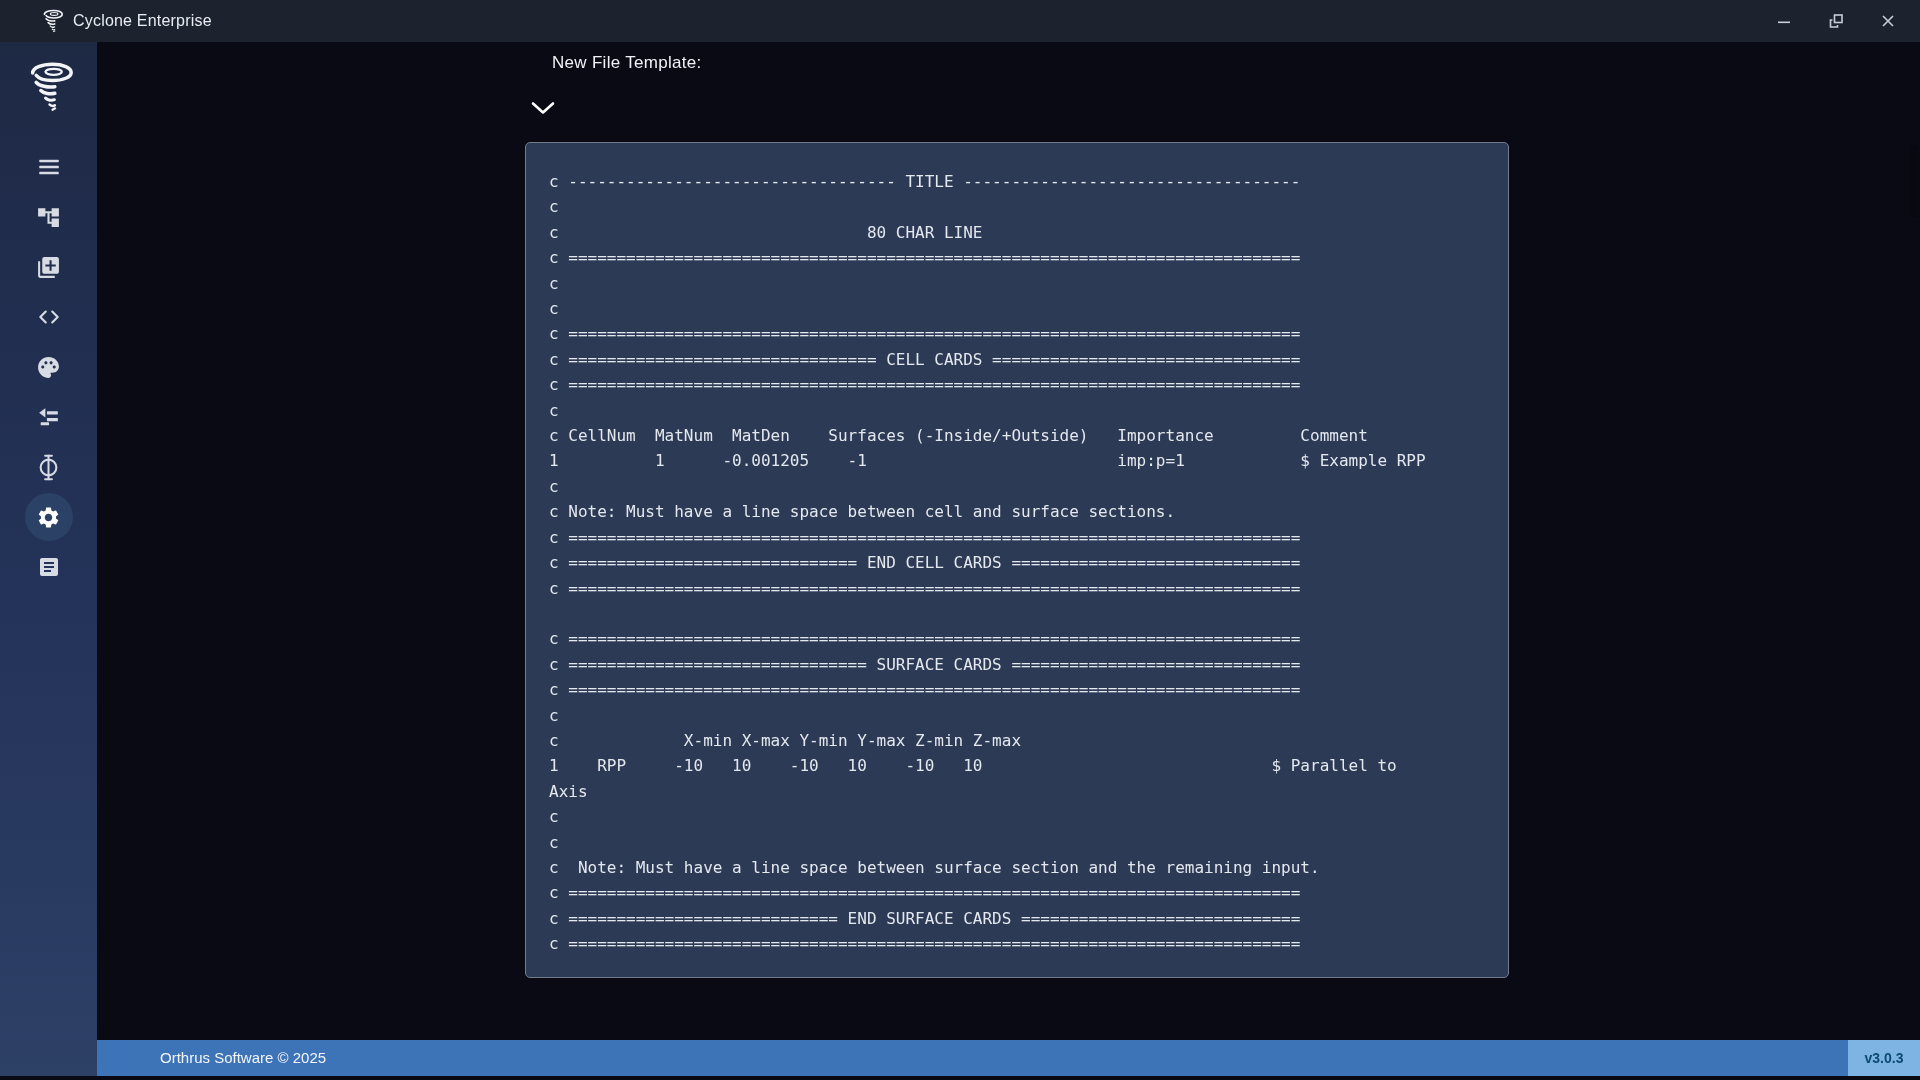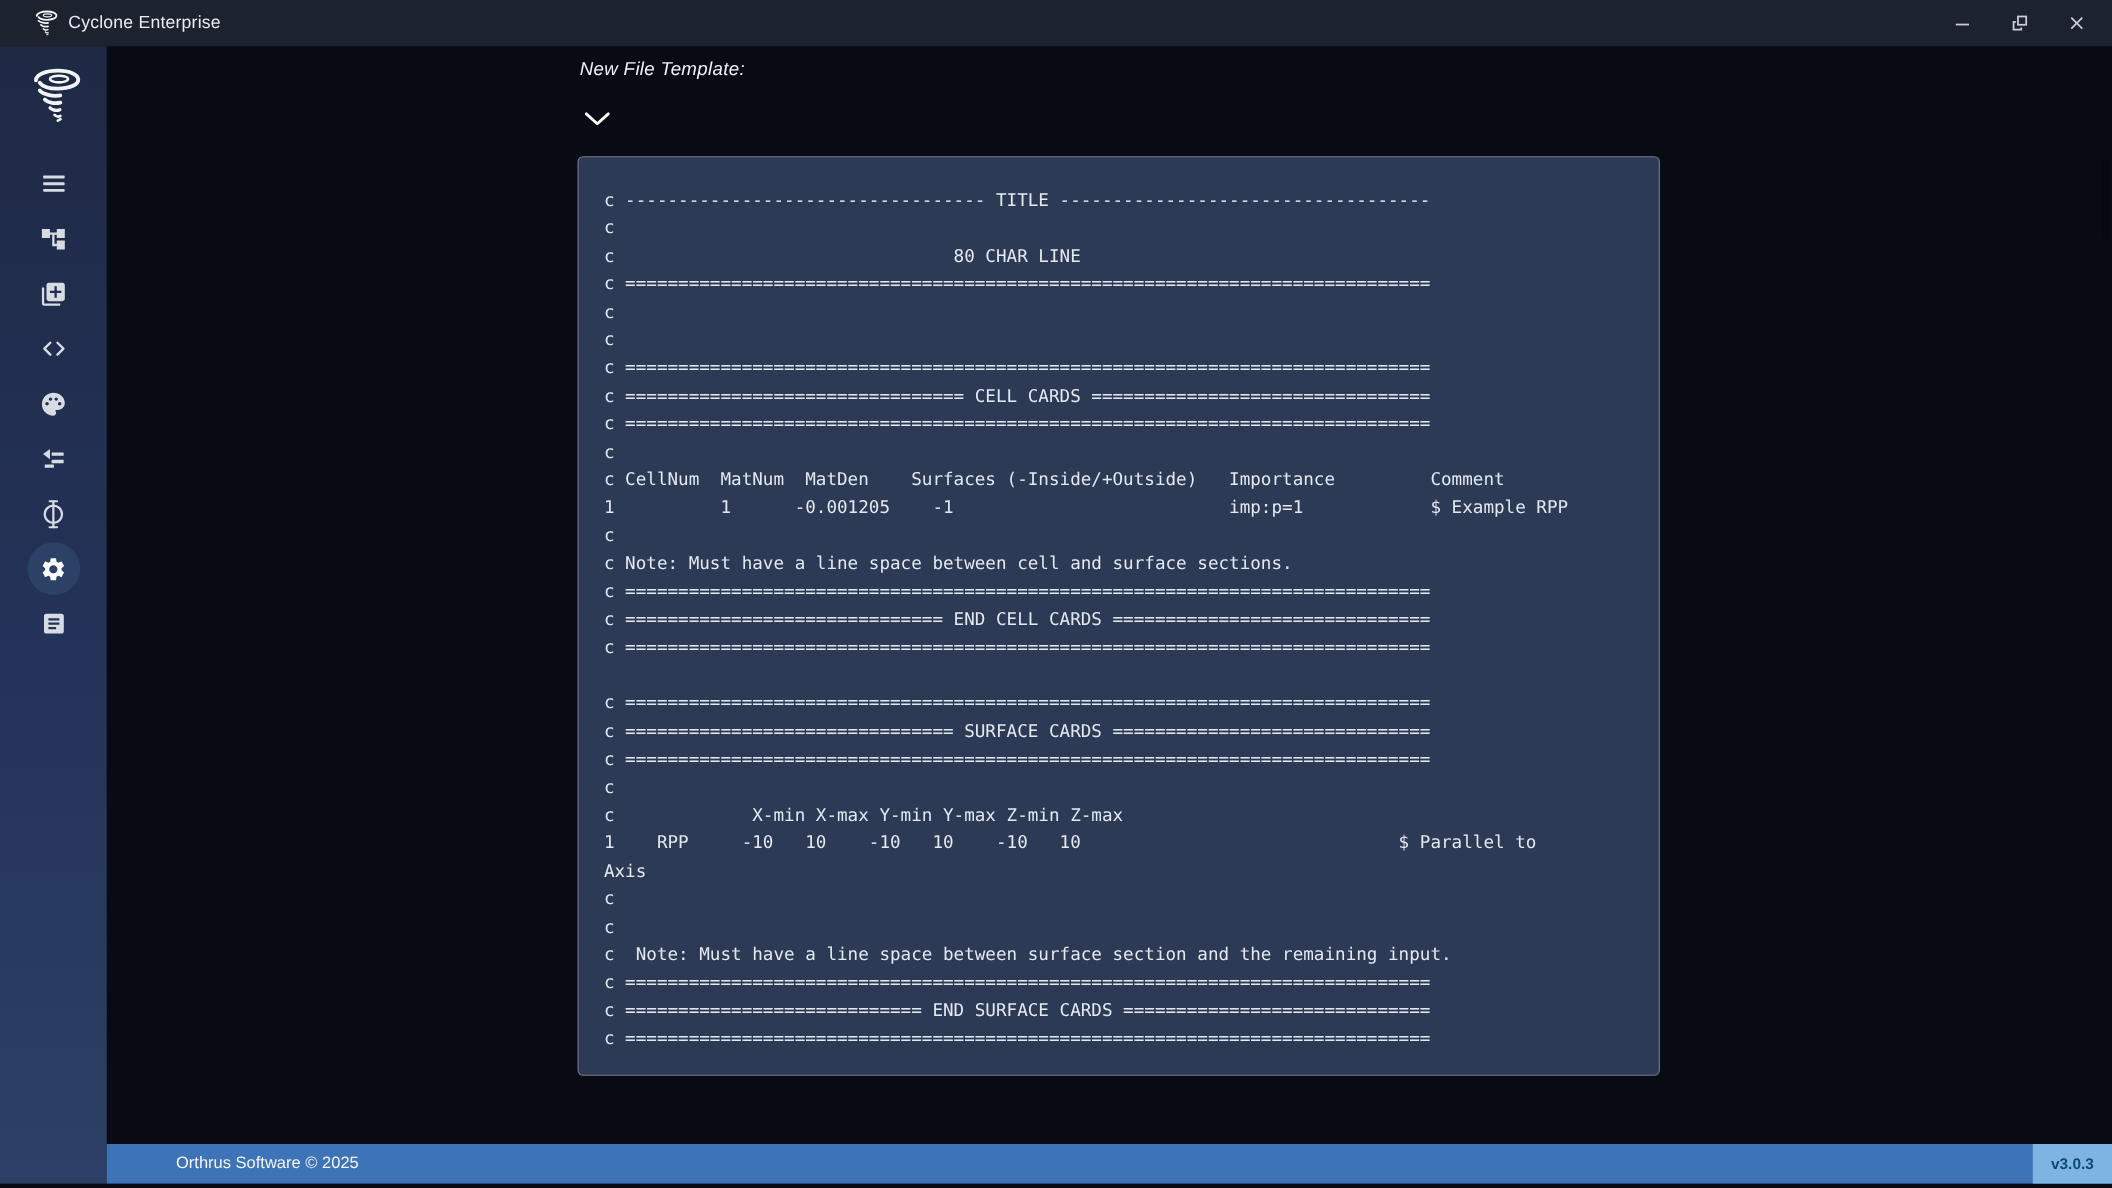"Cyclone Enterprise" .titlebar { padding-left: 28px -> 39px }
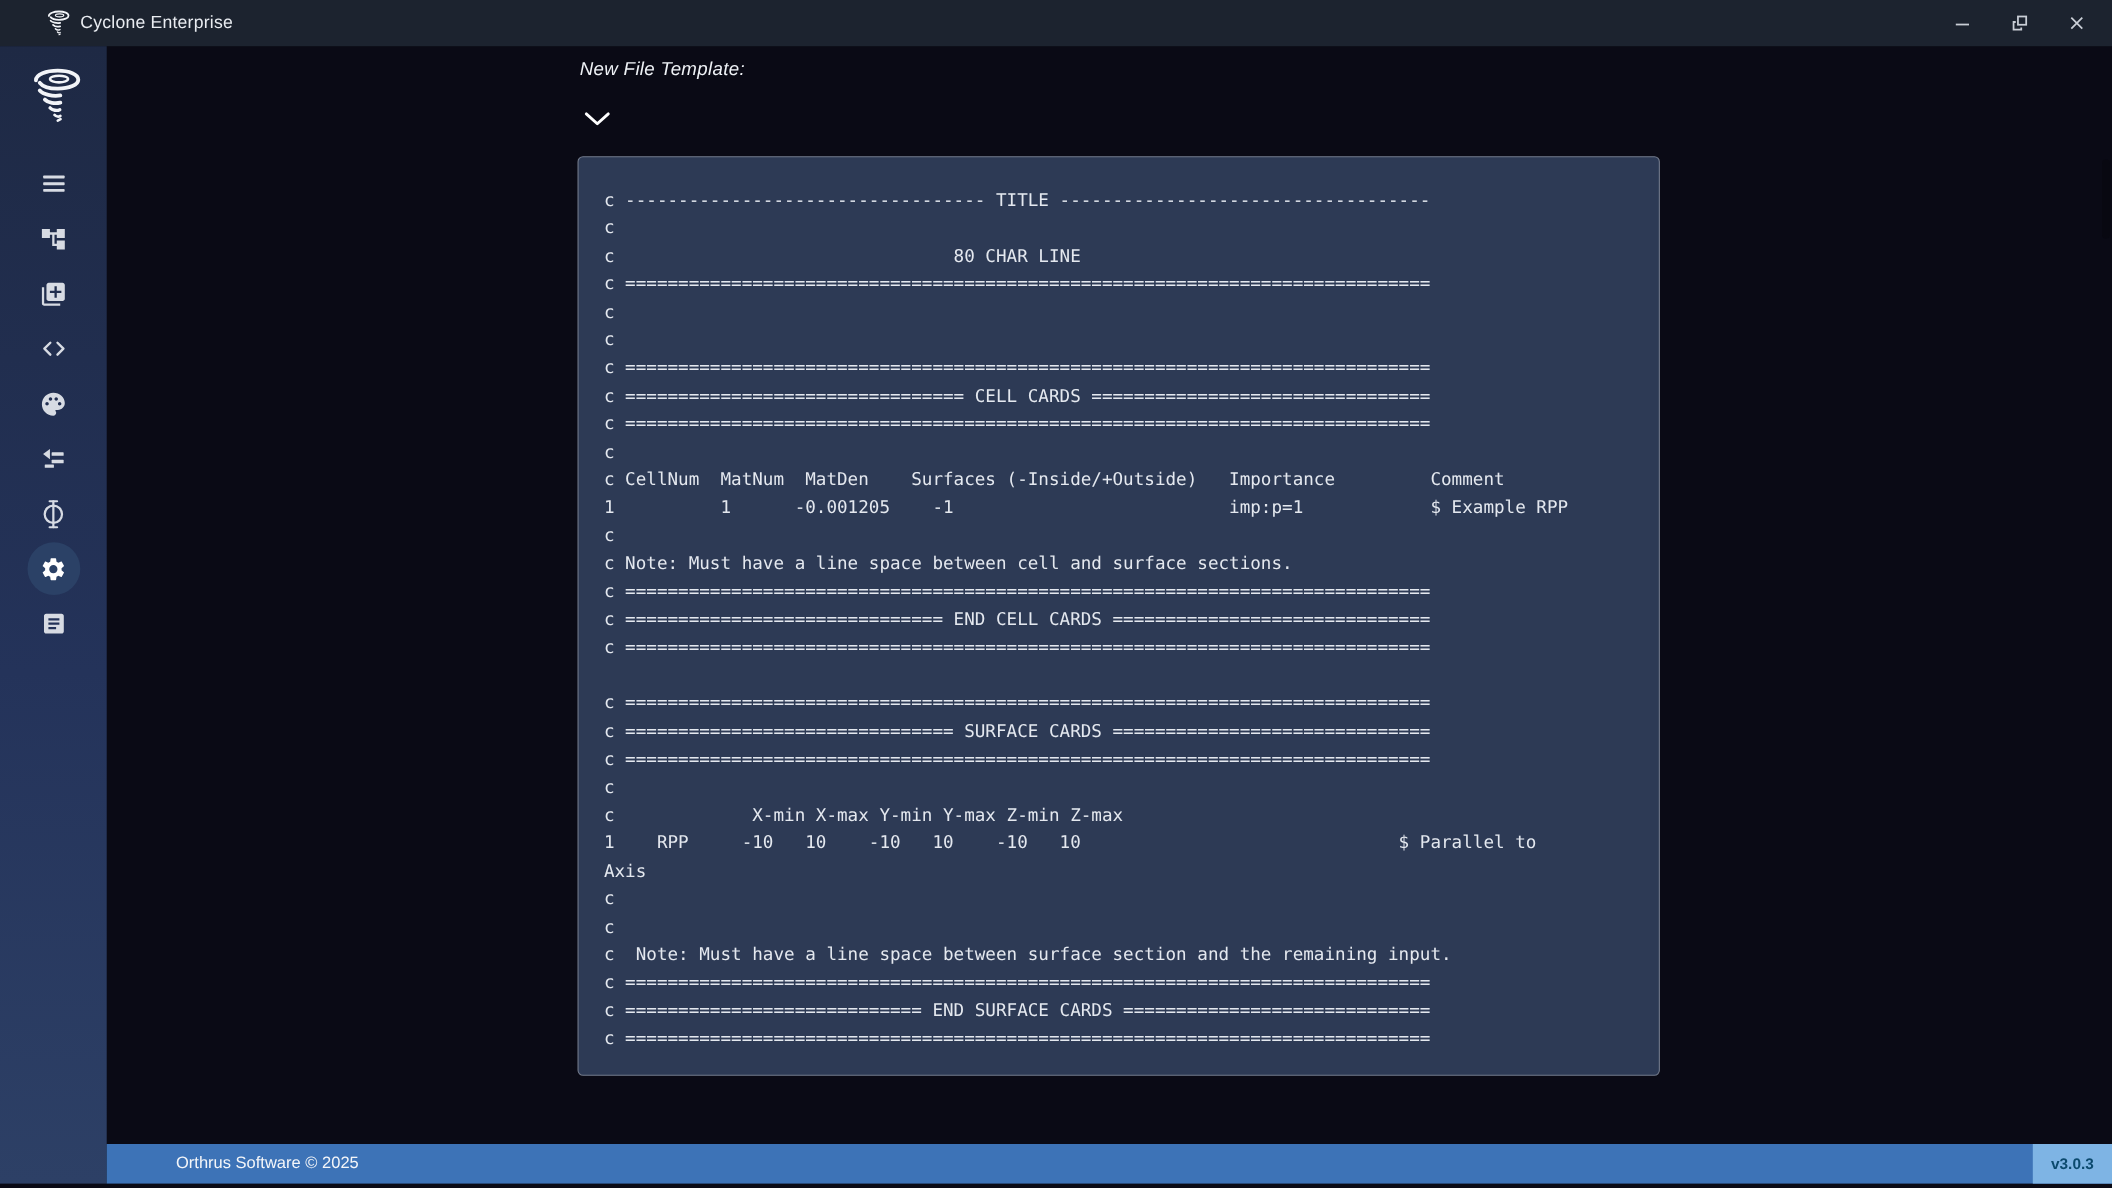"New File Template:" .main-heading { font-style: italic -> none; left: 527px -> 552px }
